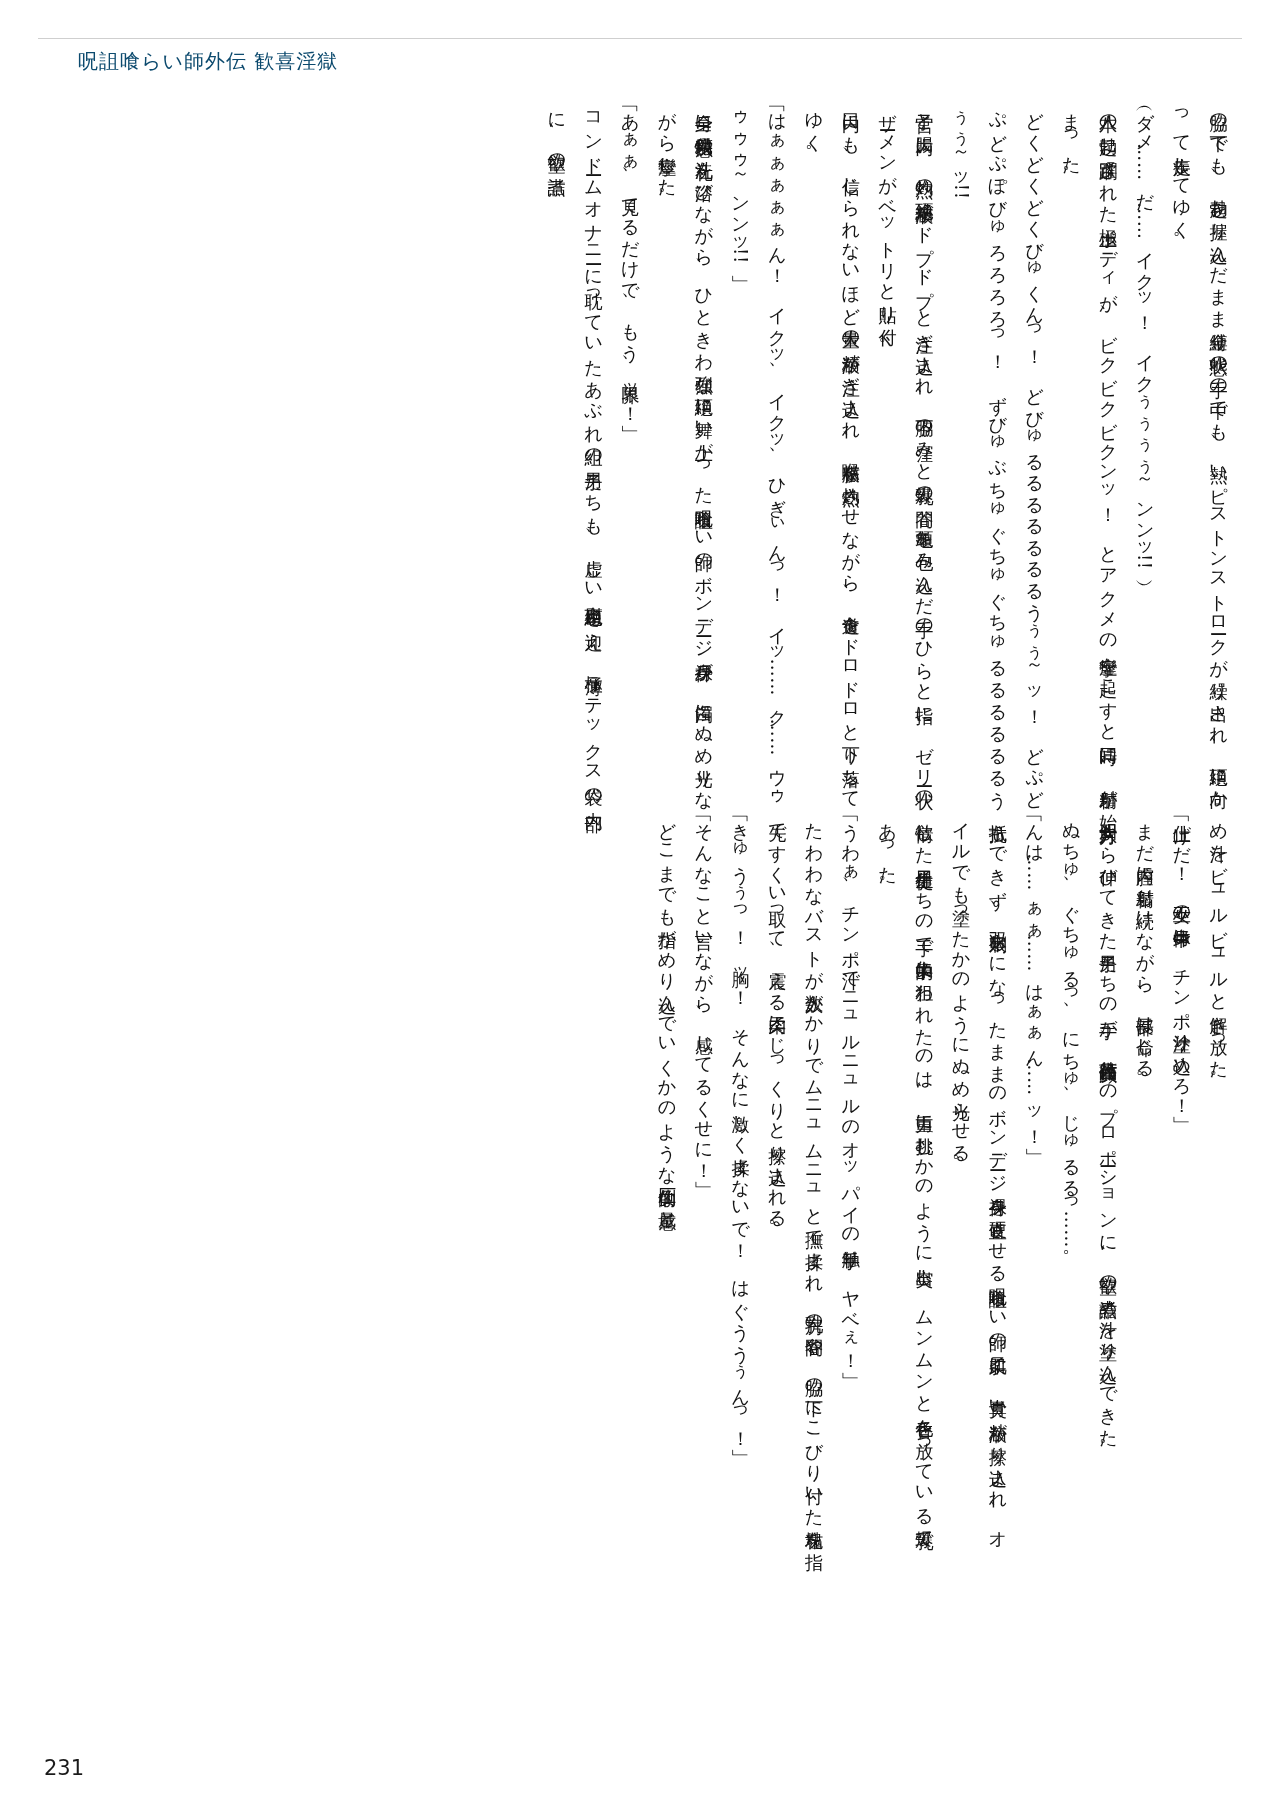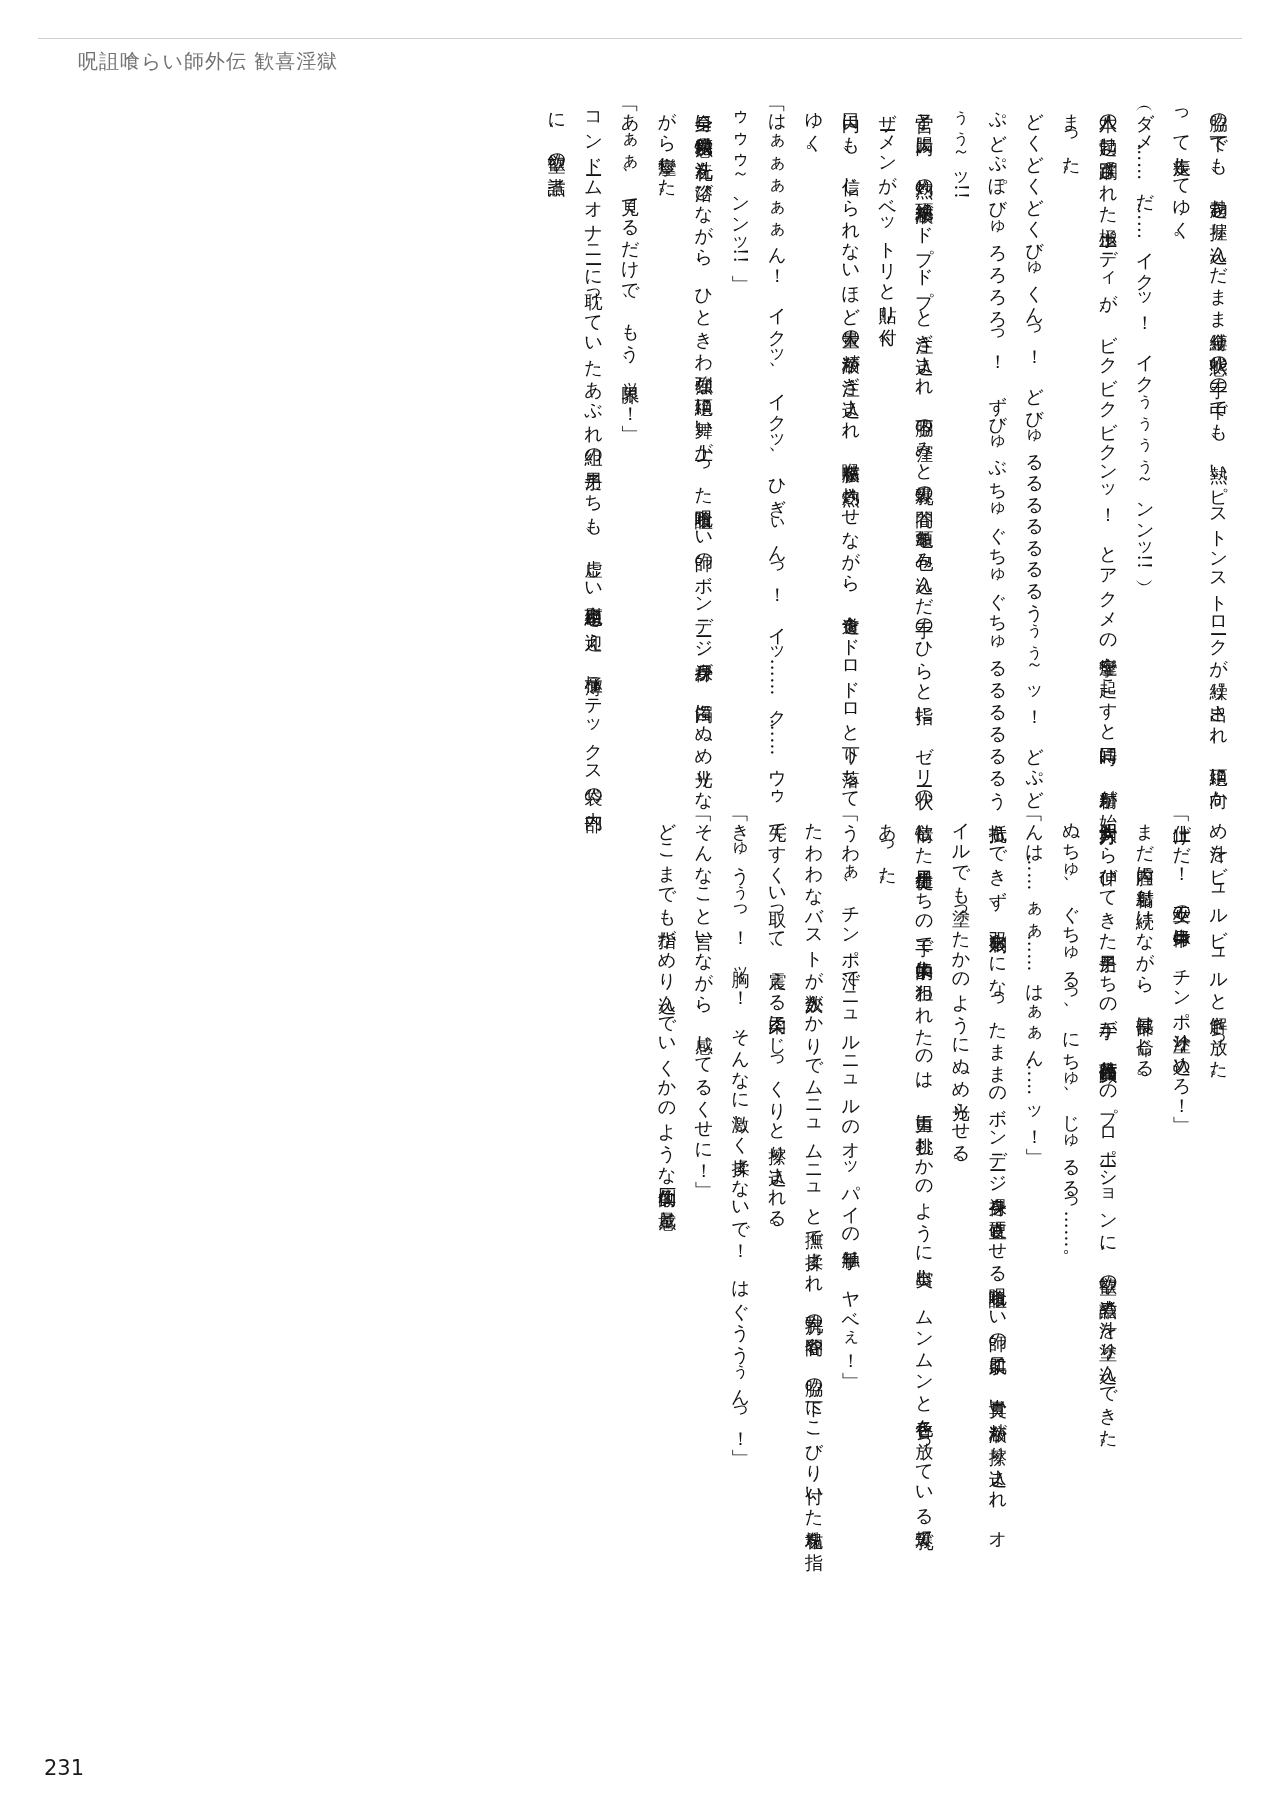"呪詛喰らい師外伝 歓喜淫獄" .running-title { color: #737373 -> #0c4a6e }
